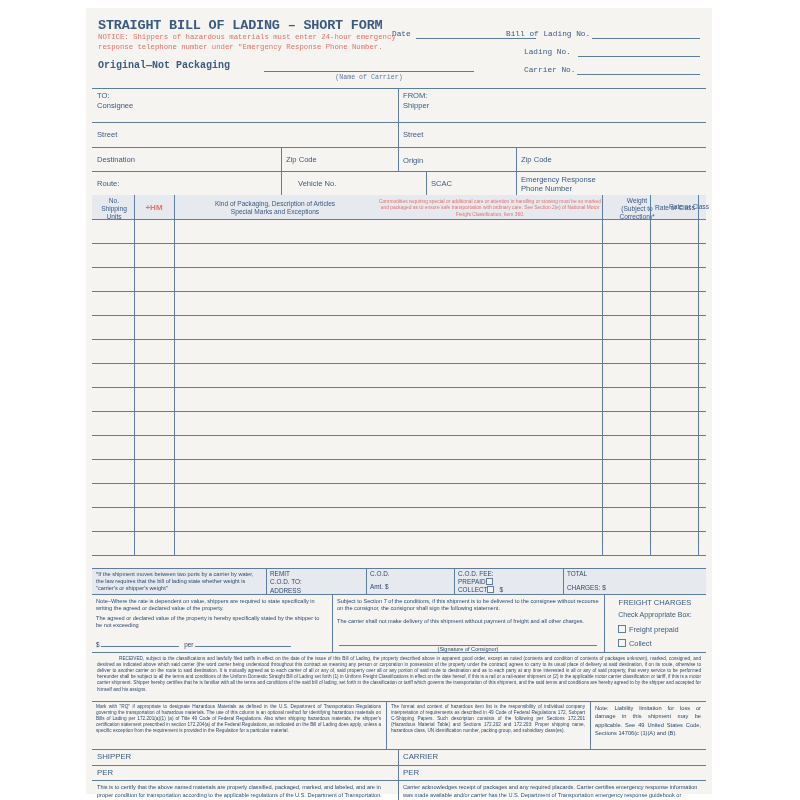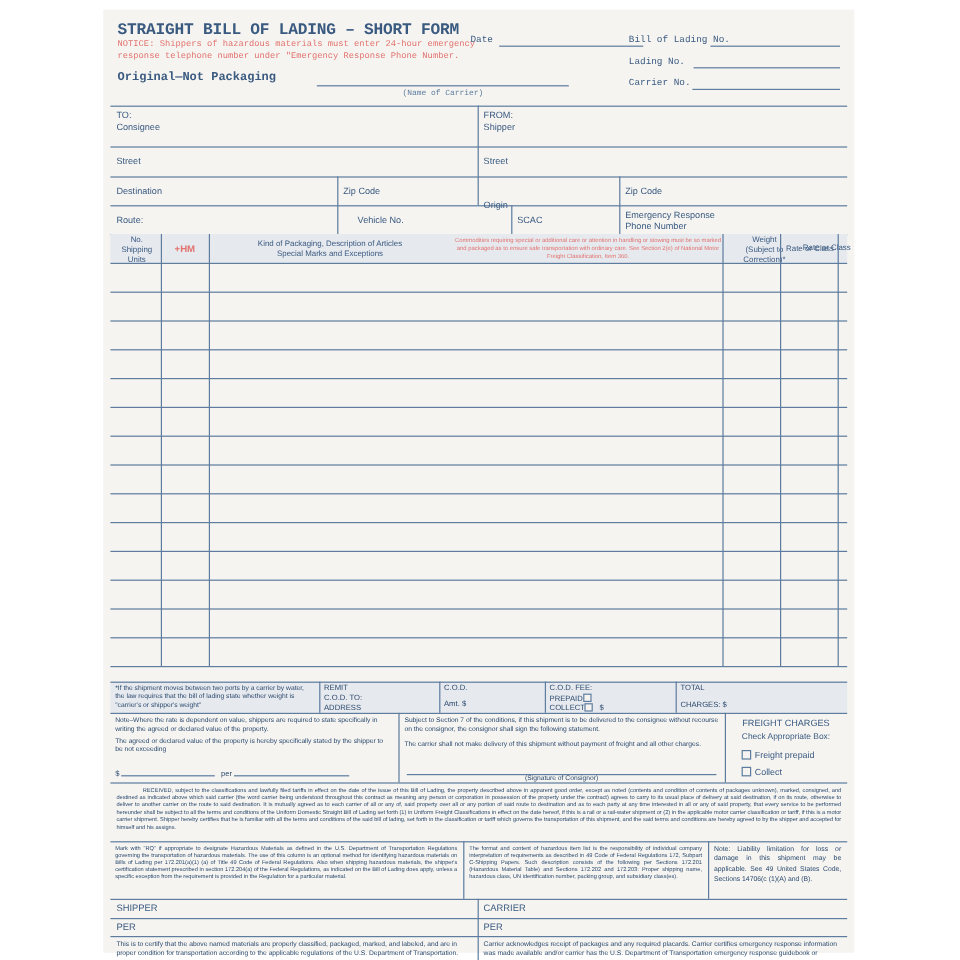"Bill of Lading No." div.fld { left: 438px -> 420px }
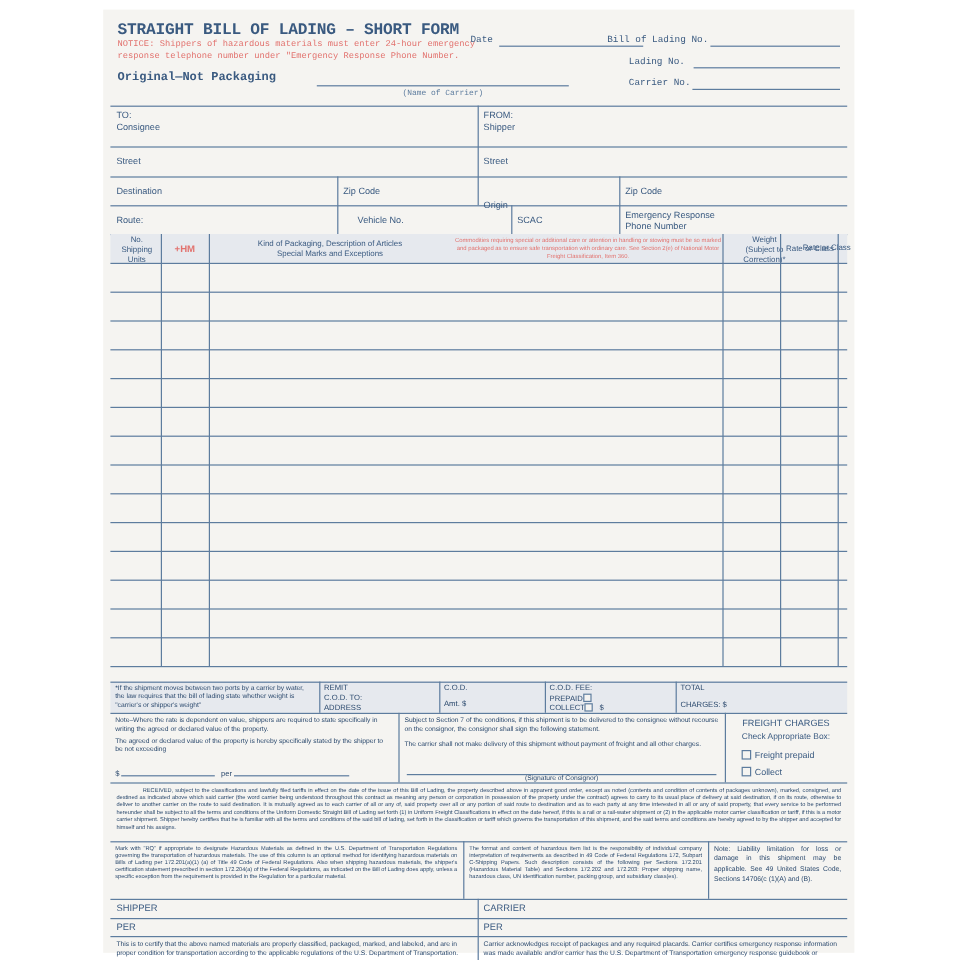"Origin" div.cell-lbl { top: 158px -> 148px }
